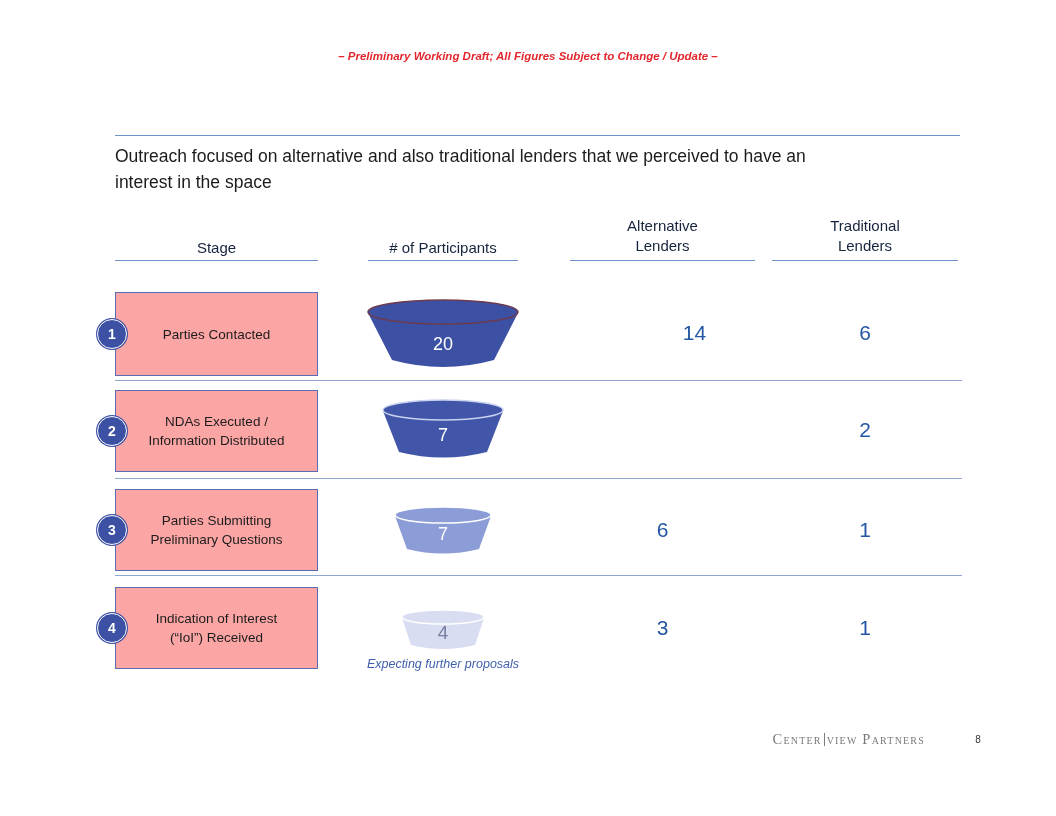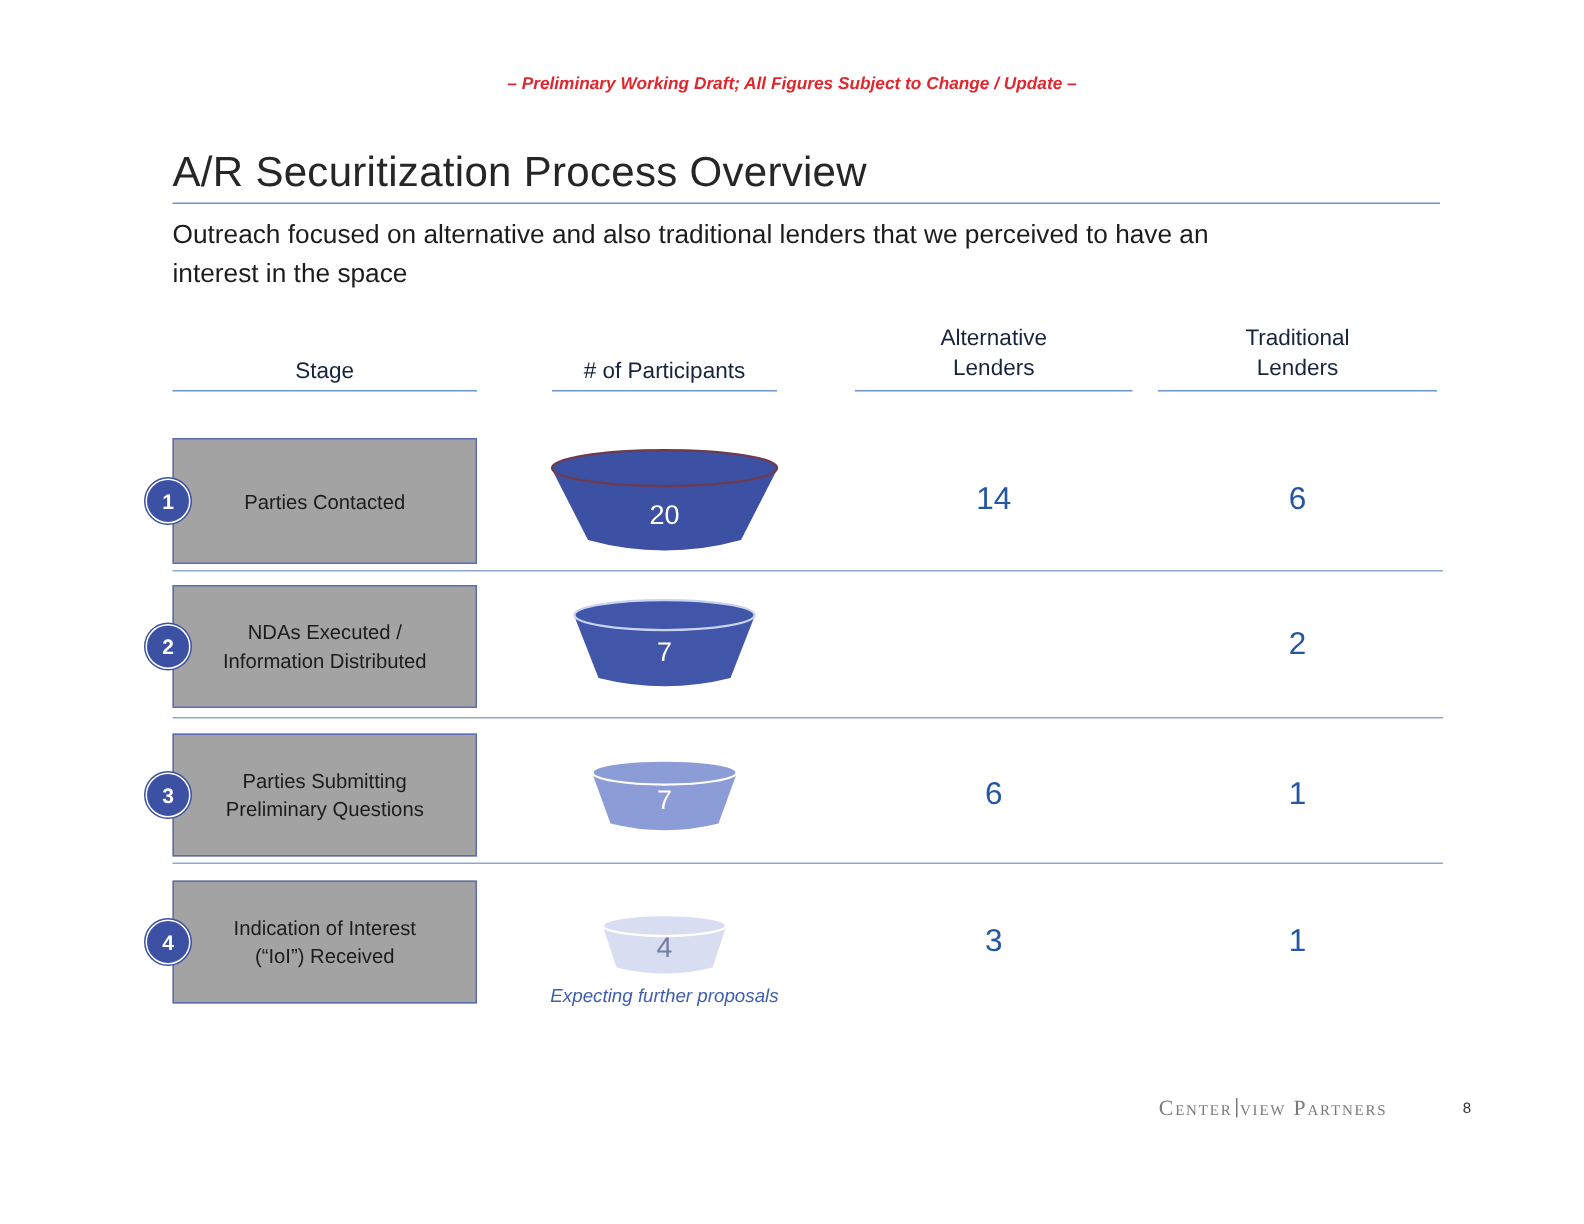"A/R Securitization Process Overview" div.abs { html: <div>A/R Securitization Process Overview</div> -> none }
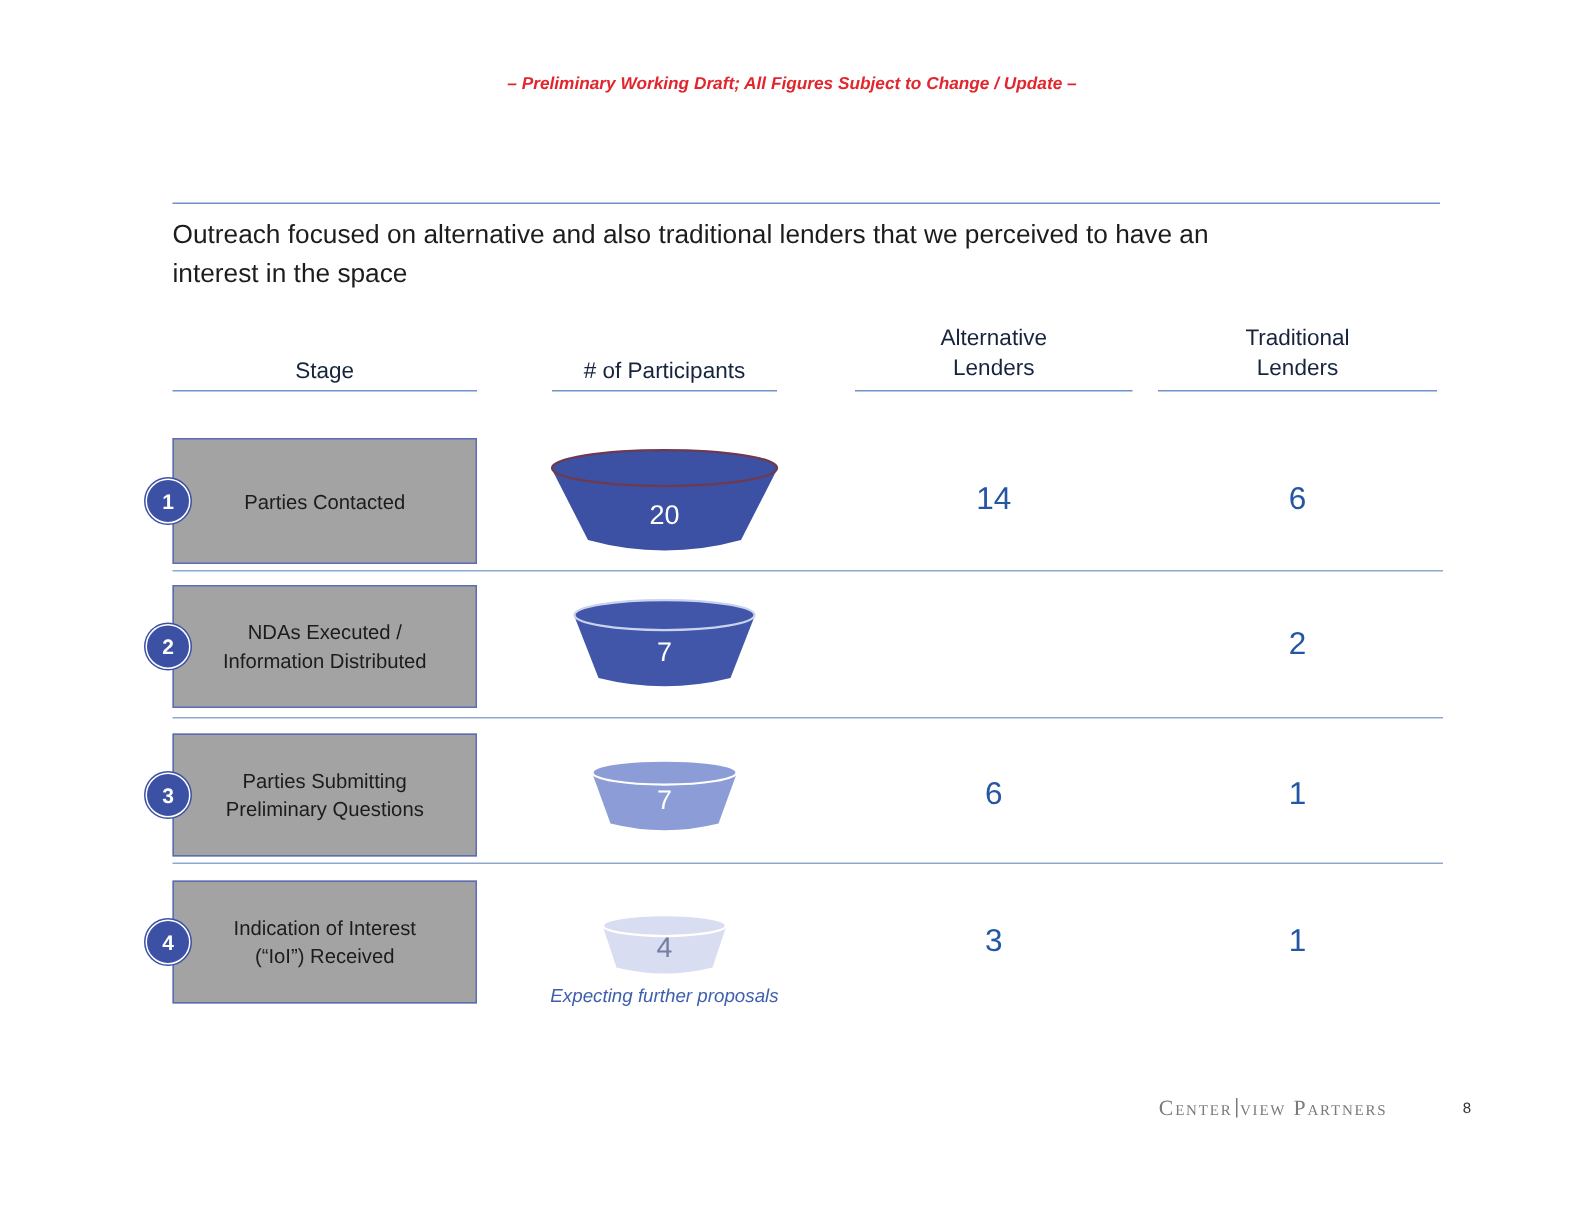"Parties Contacted" .stage-box { background: #a3a3a3 -> #fca5a5 }
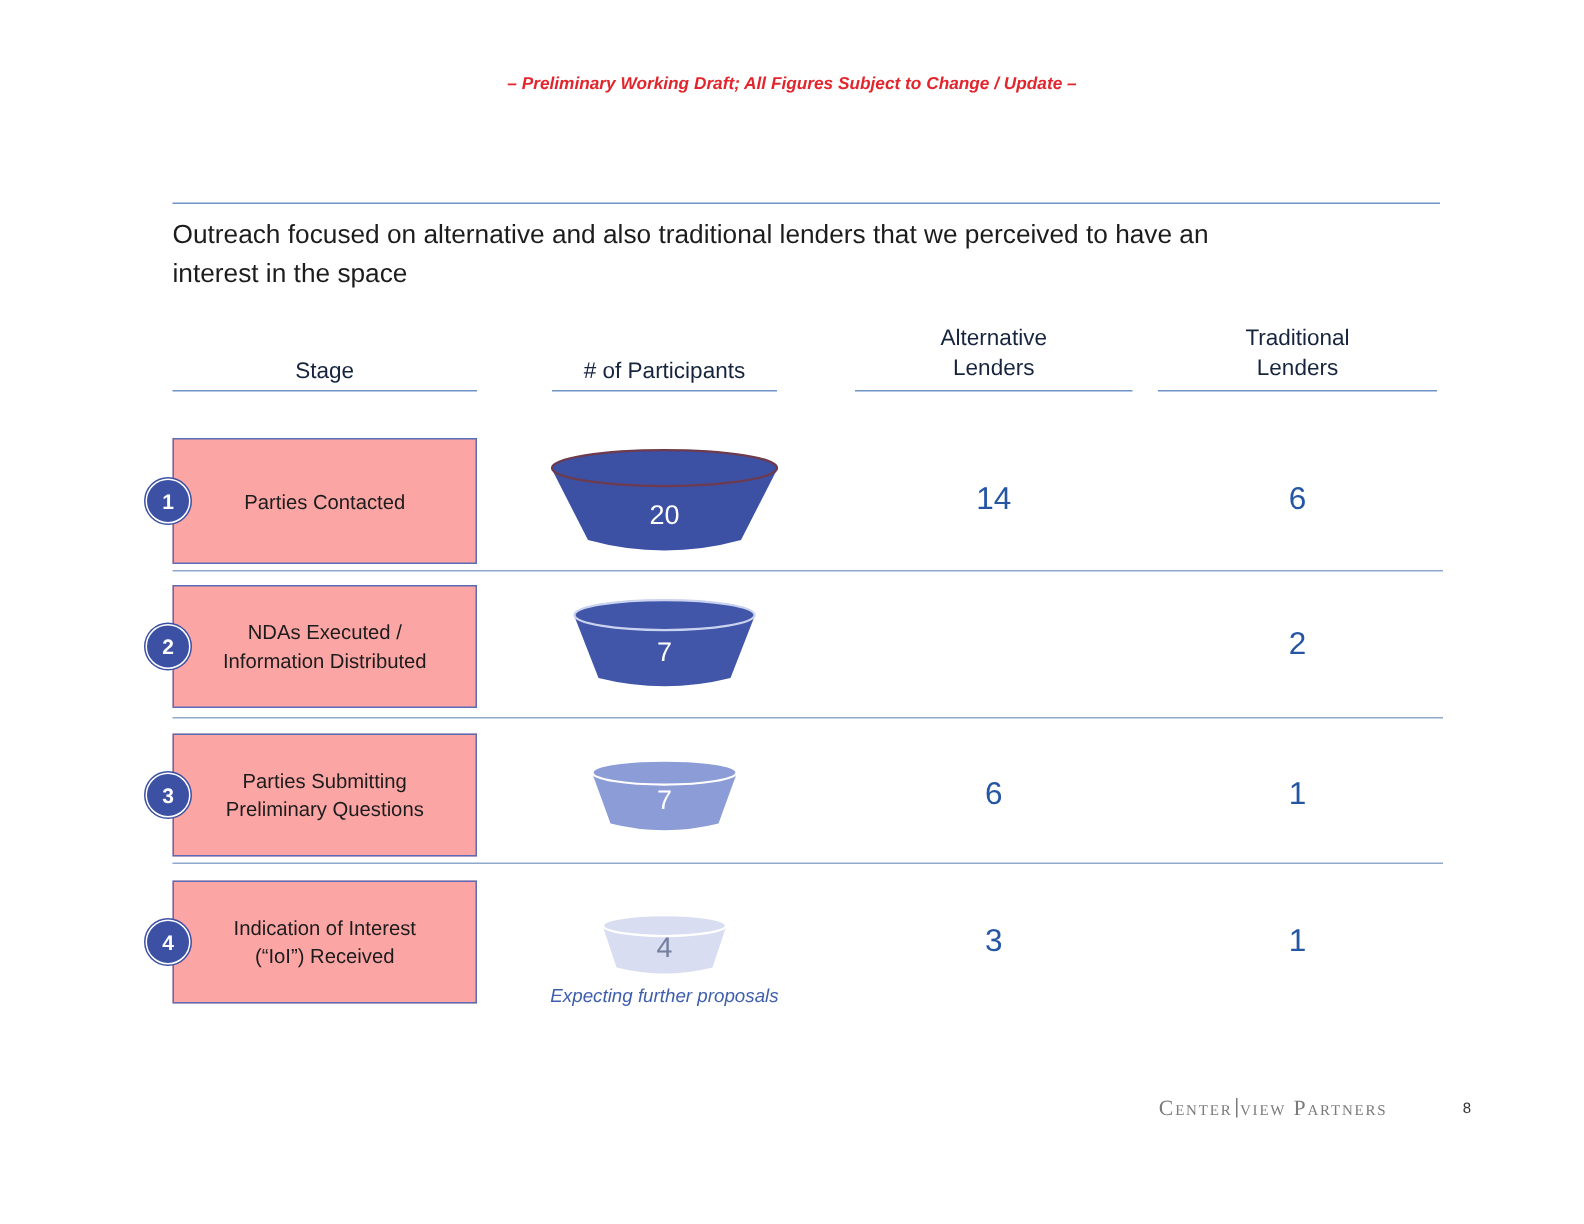"14" div.abs { left: 570px -> 602px }
